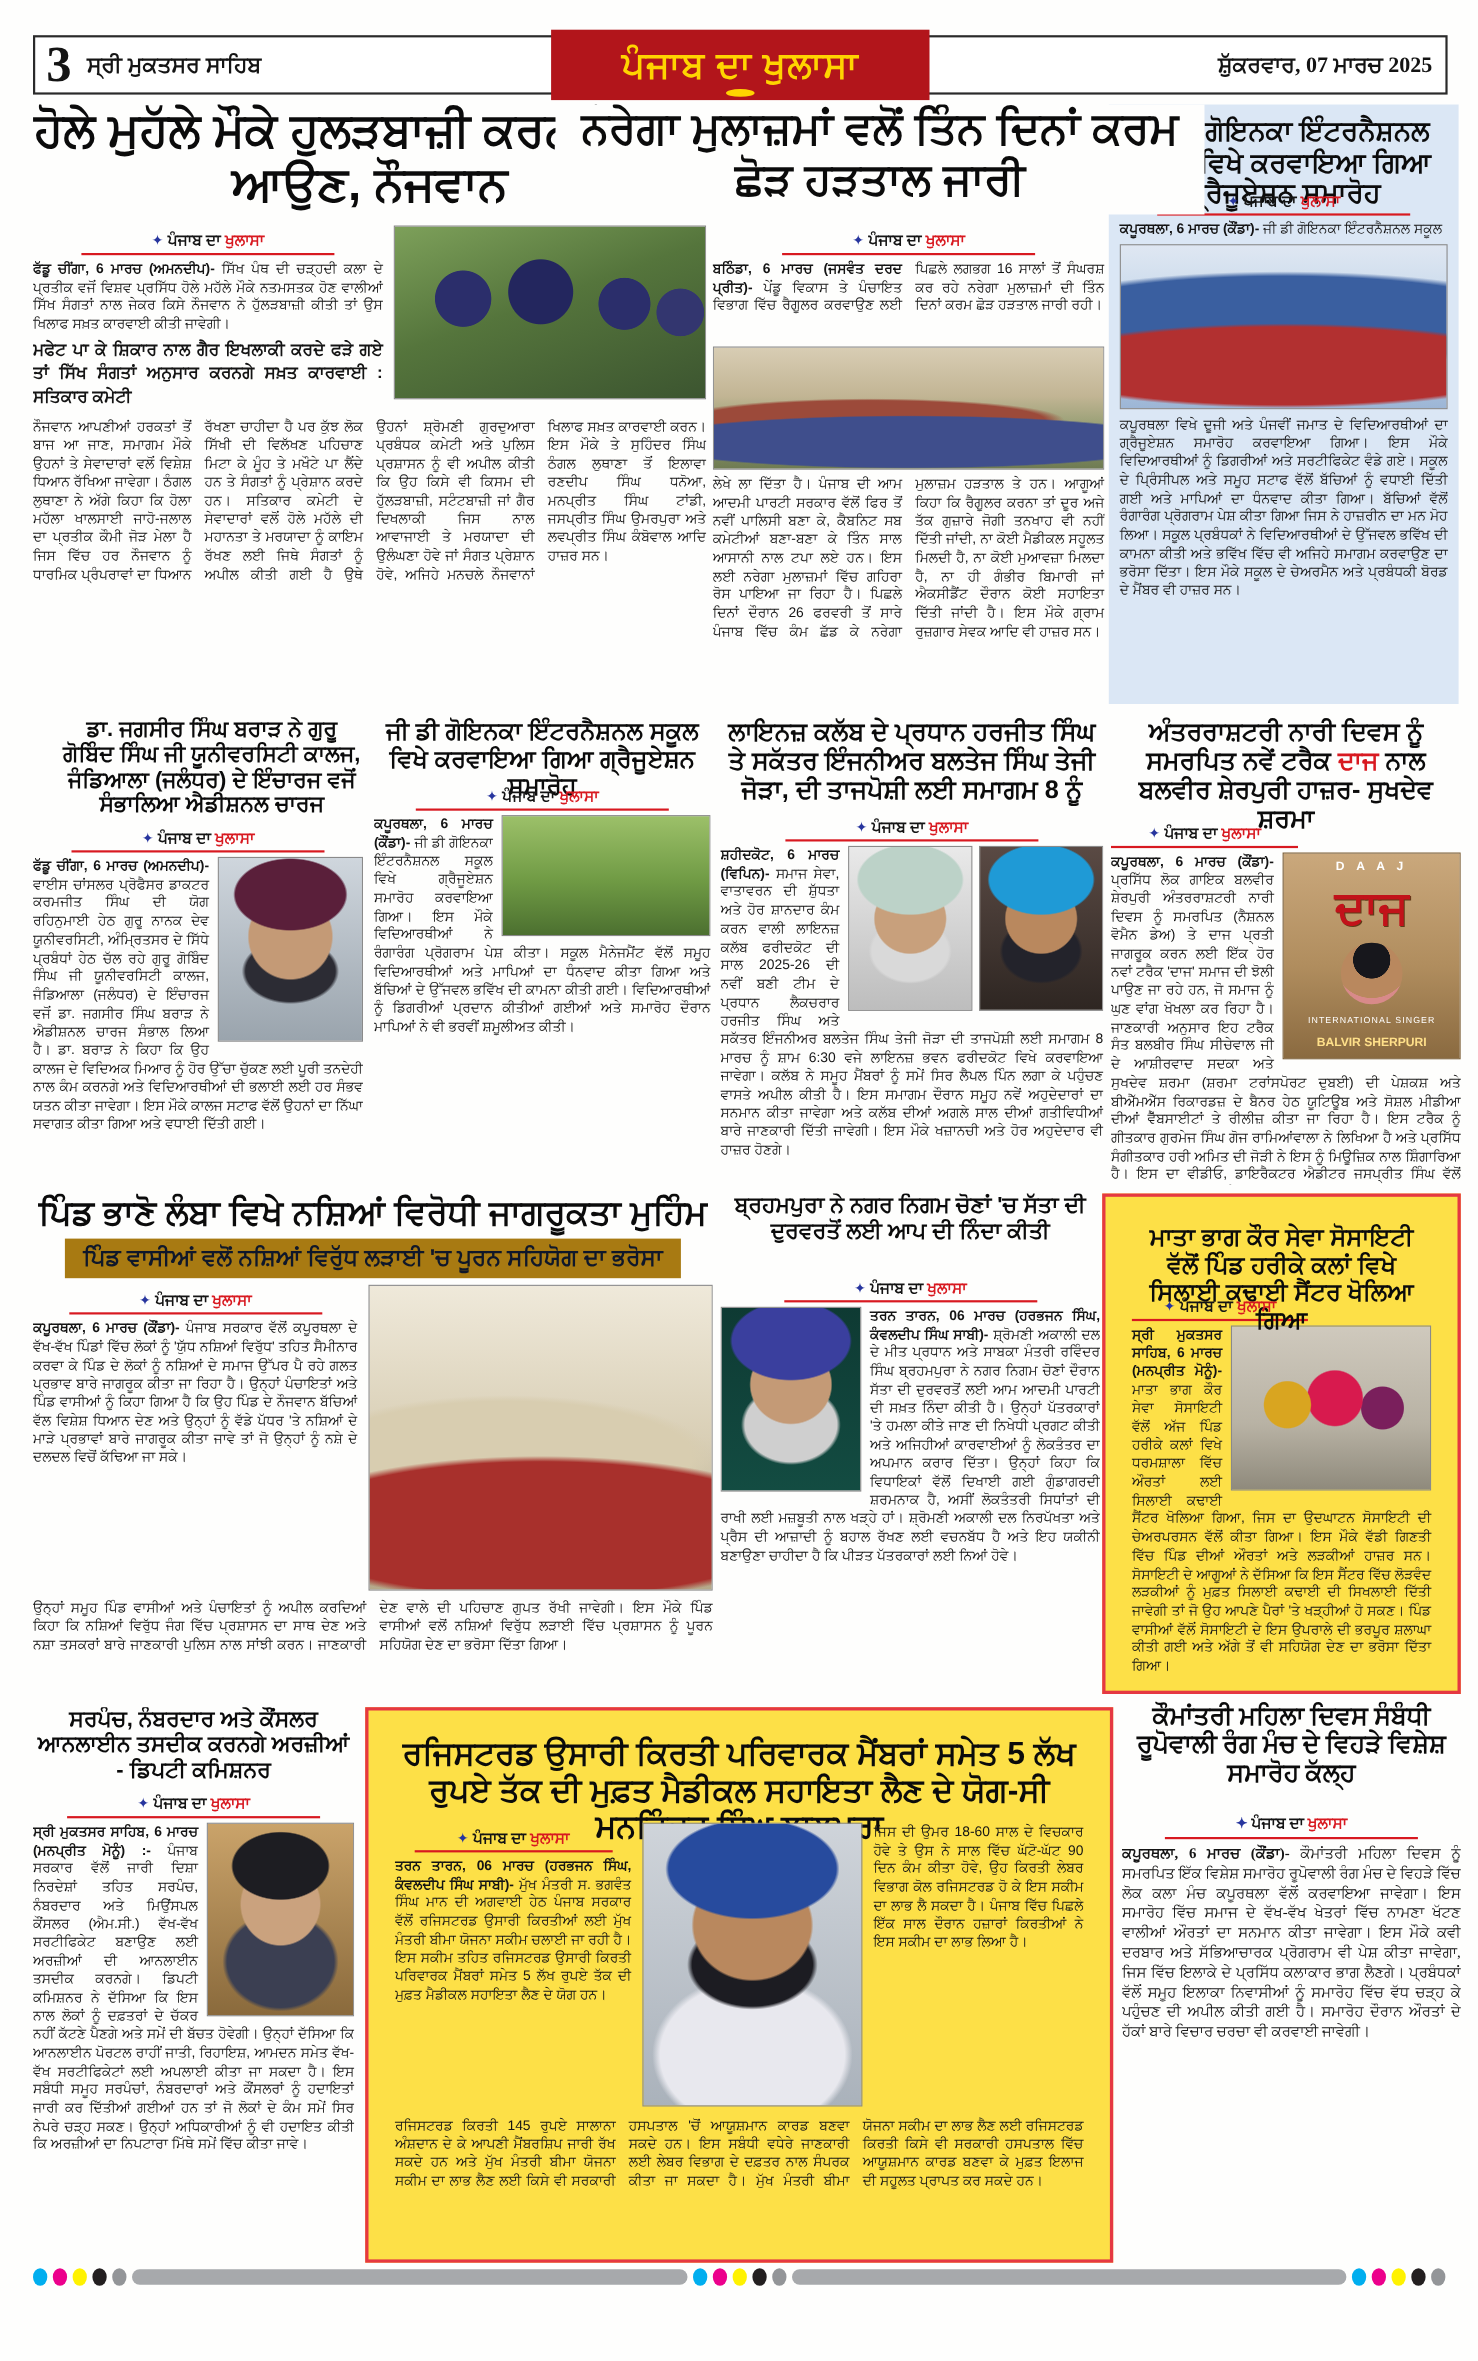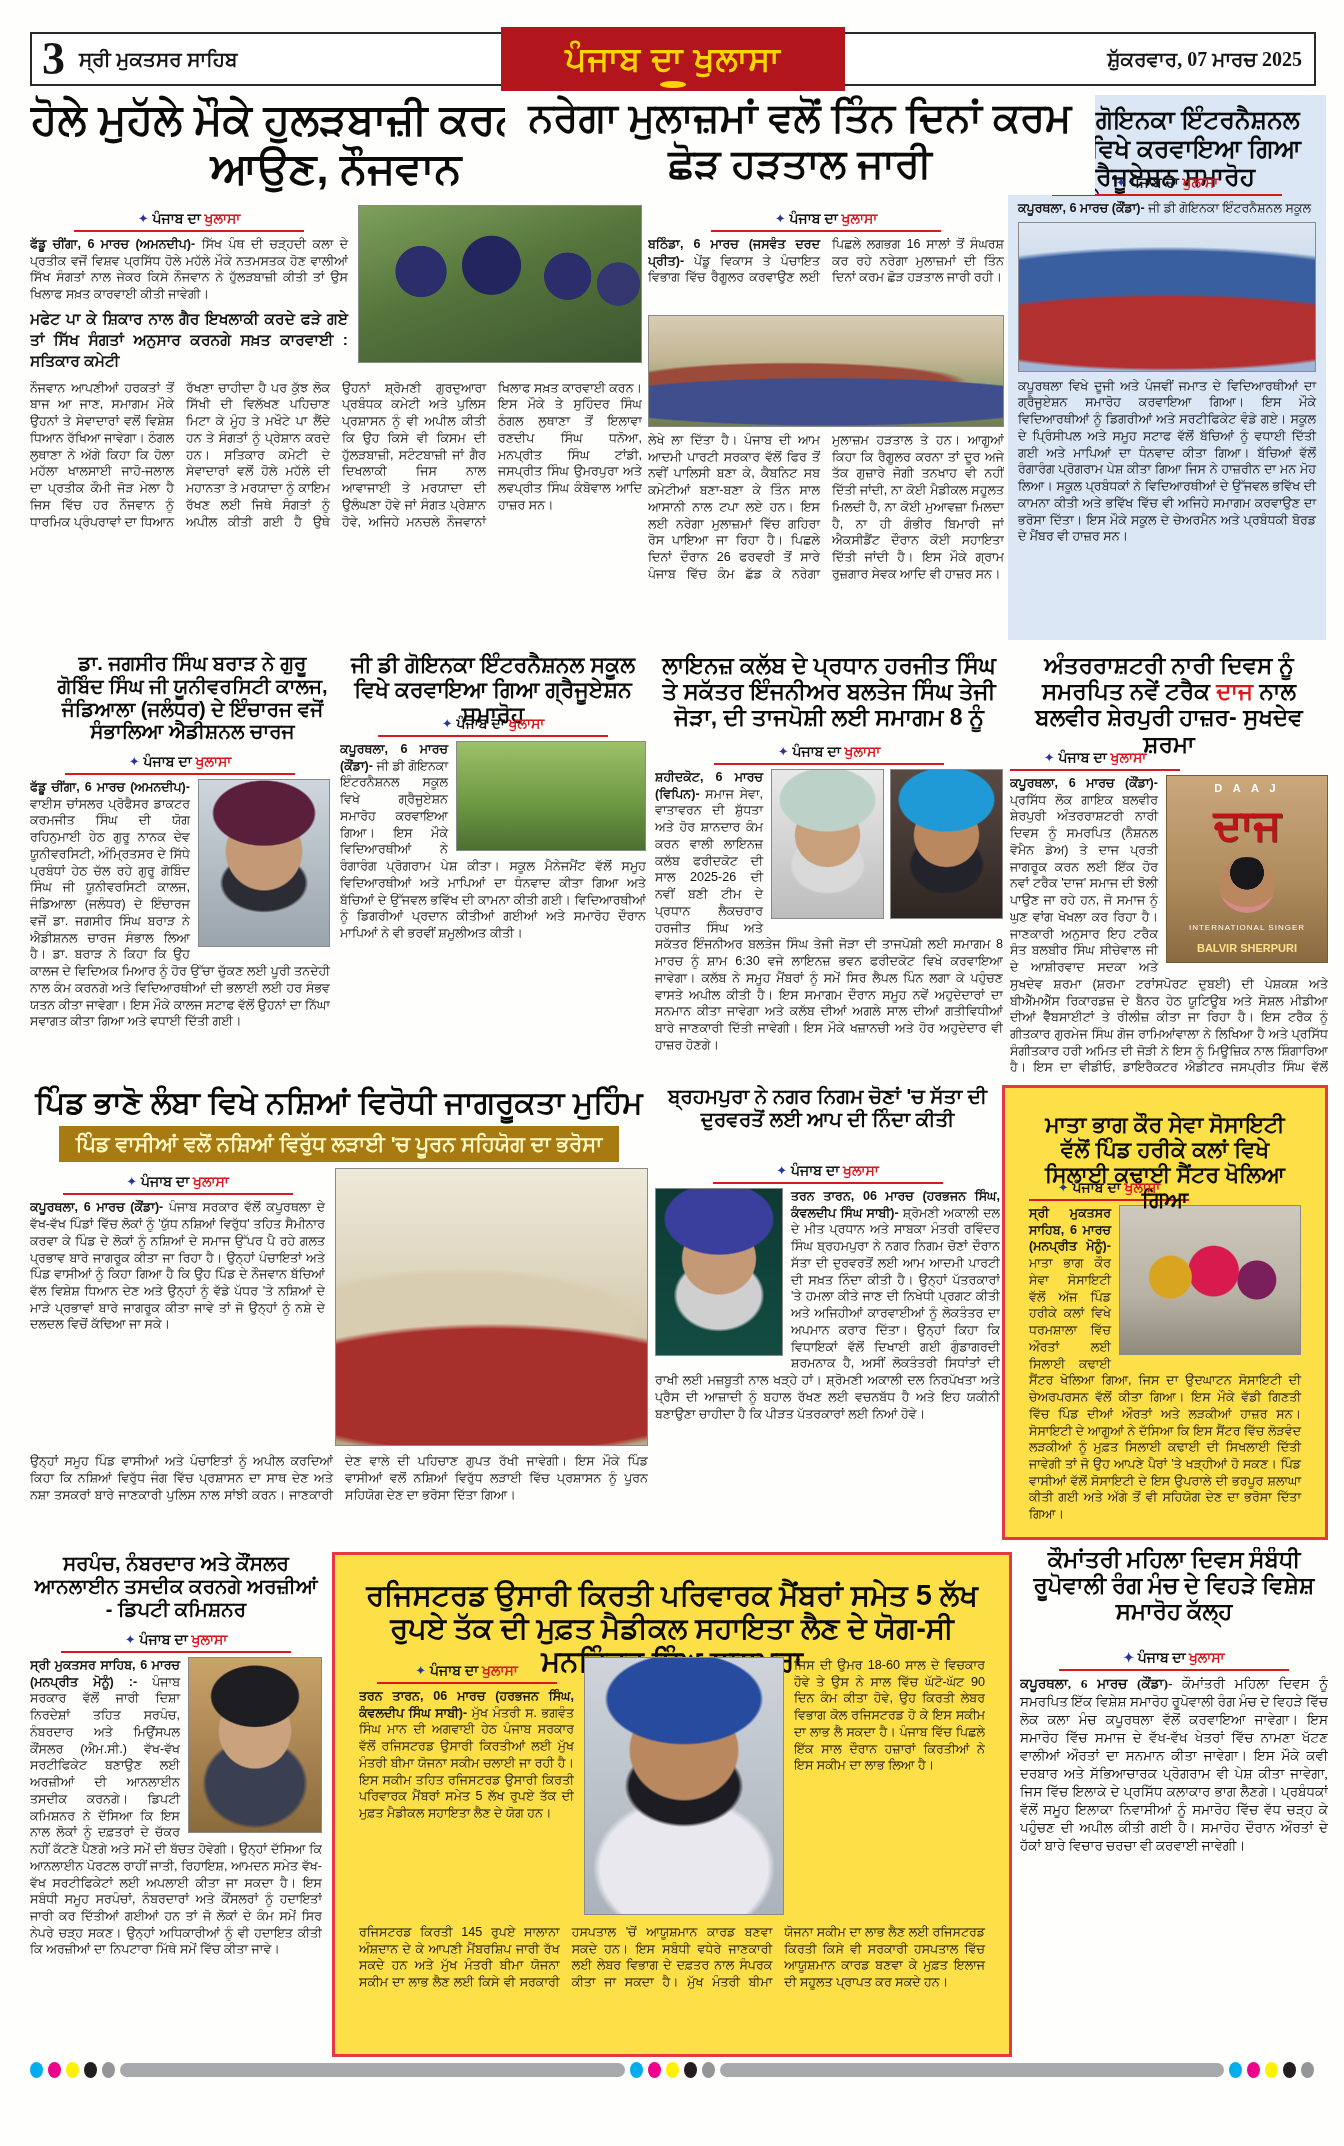"ਪਿੰਡ ਵਾਸੀਆਂ ਵਲੋਂ ਨਸ਼ਿਆਂ ਵਿਰੁੱਧ" .subhead-gold { color: #fef9c3 -> #0f172a }
